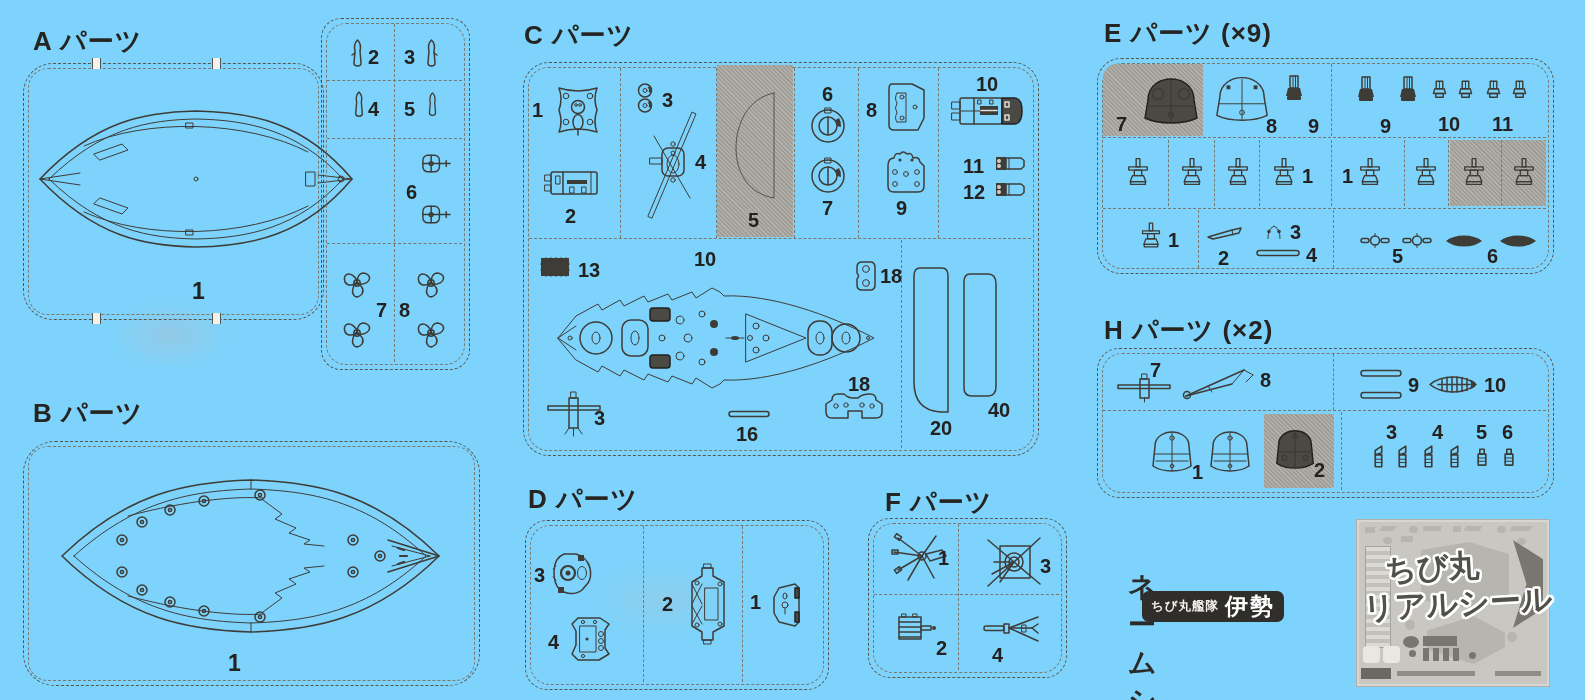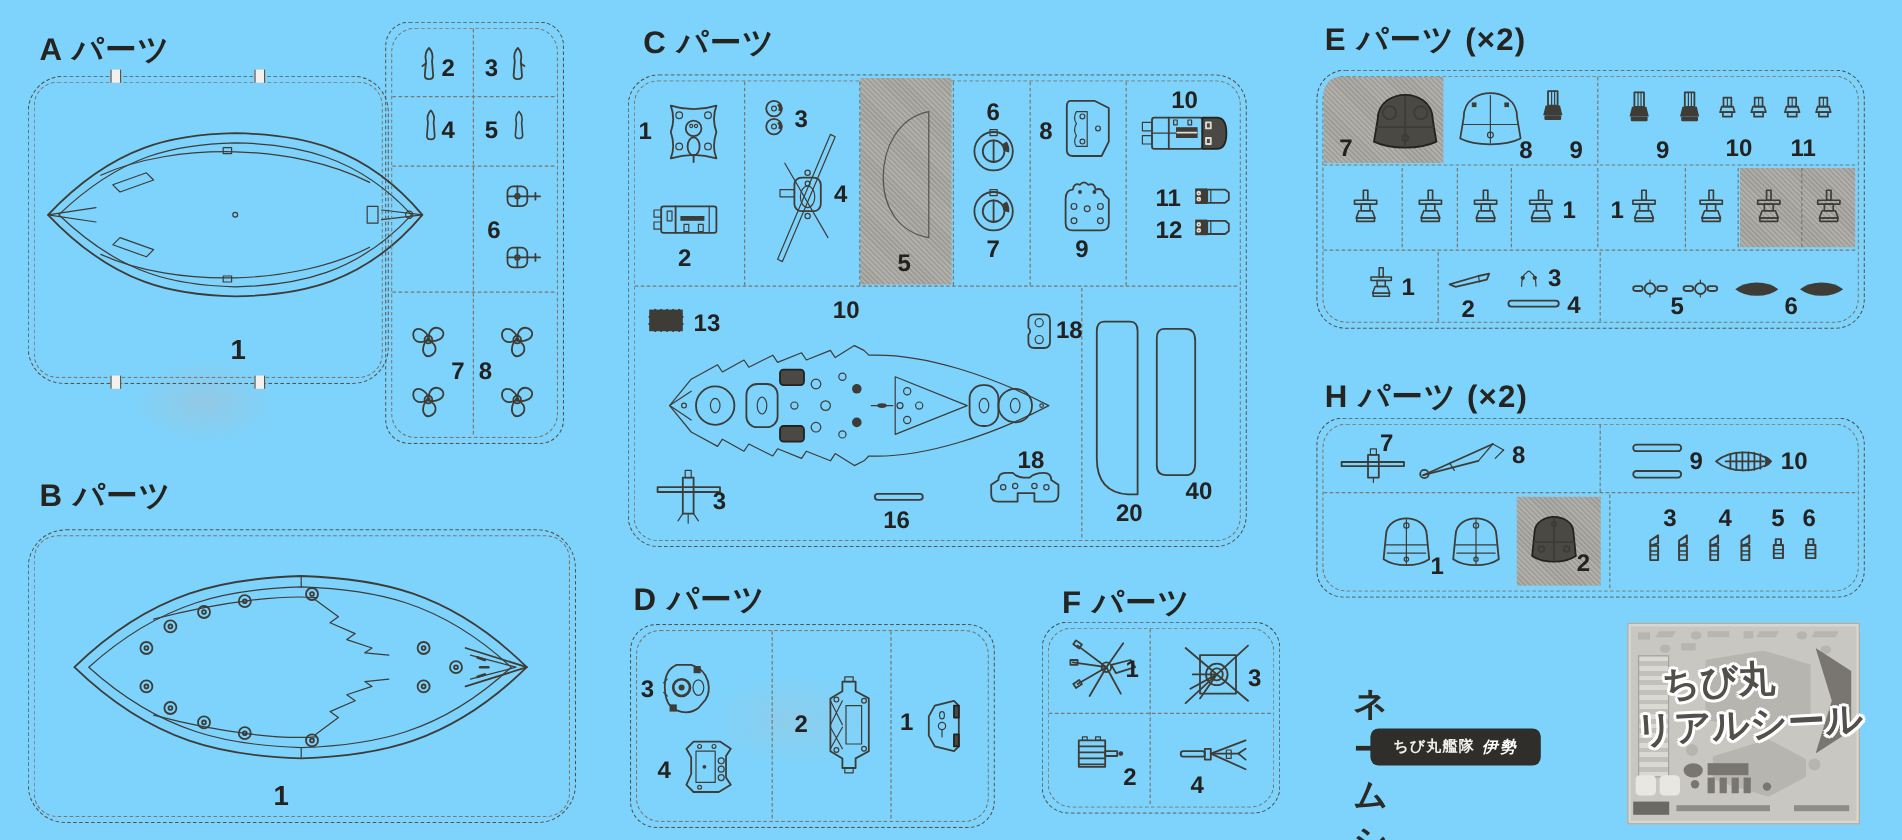"C パーツ" div.hdr { left: 536px -> 524px }
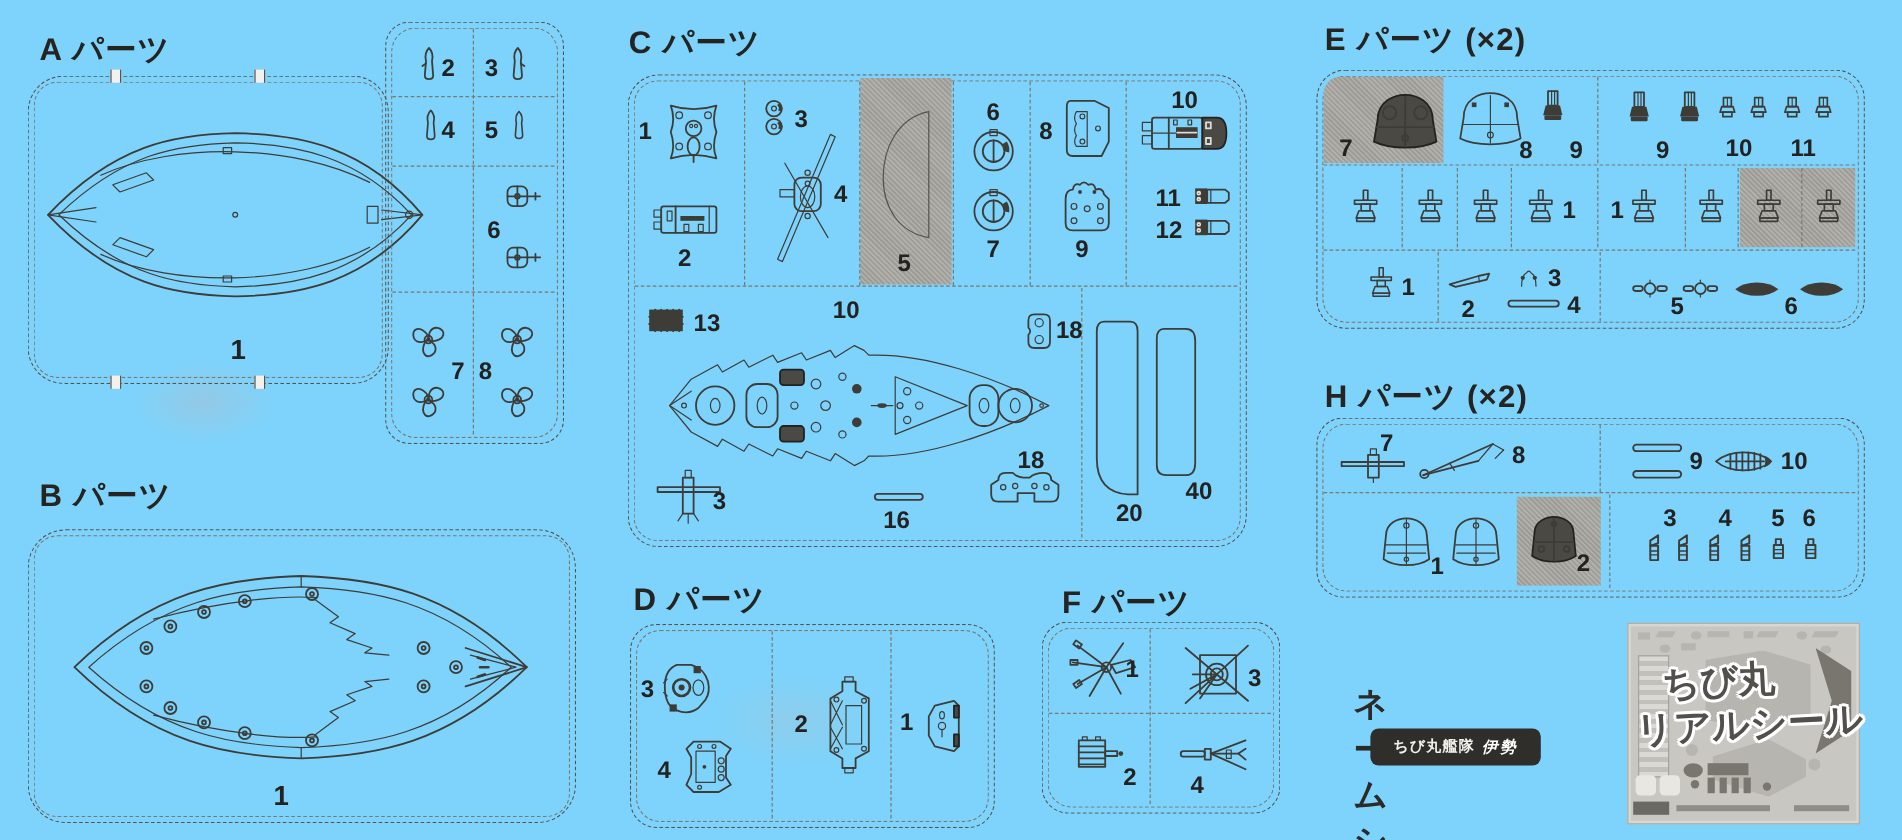"E パーツ (×2)" div.hdr { text: 2 -> 9 }
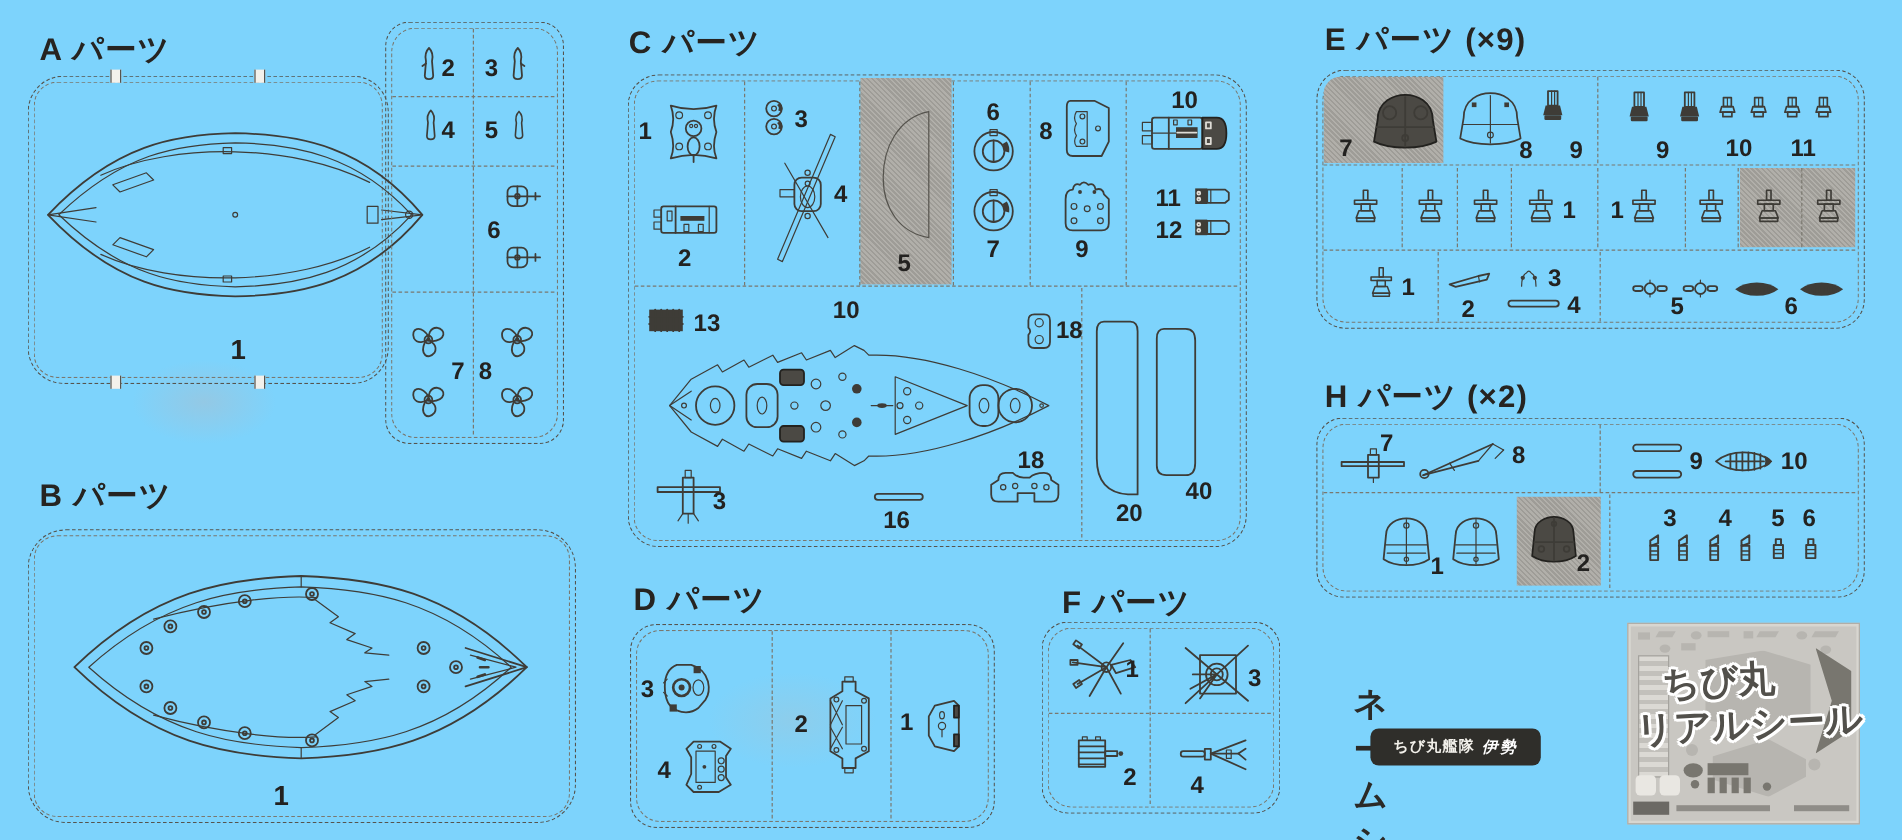"ちび丸艦隊" div.badge { top: 607px -> 591px }
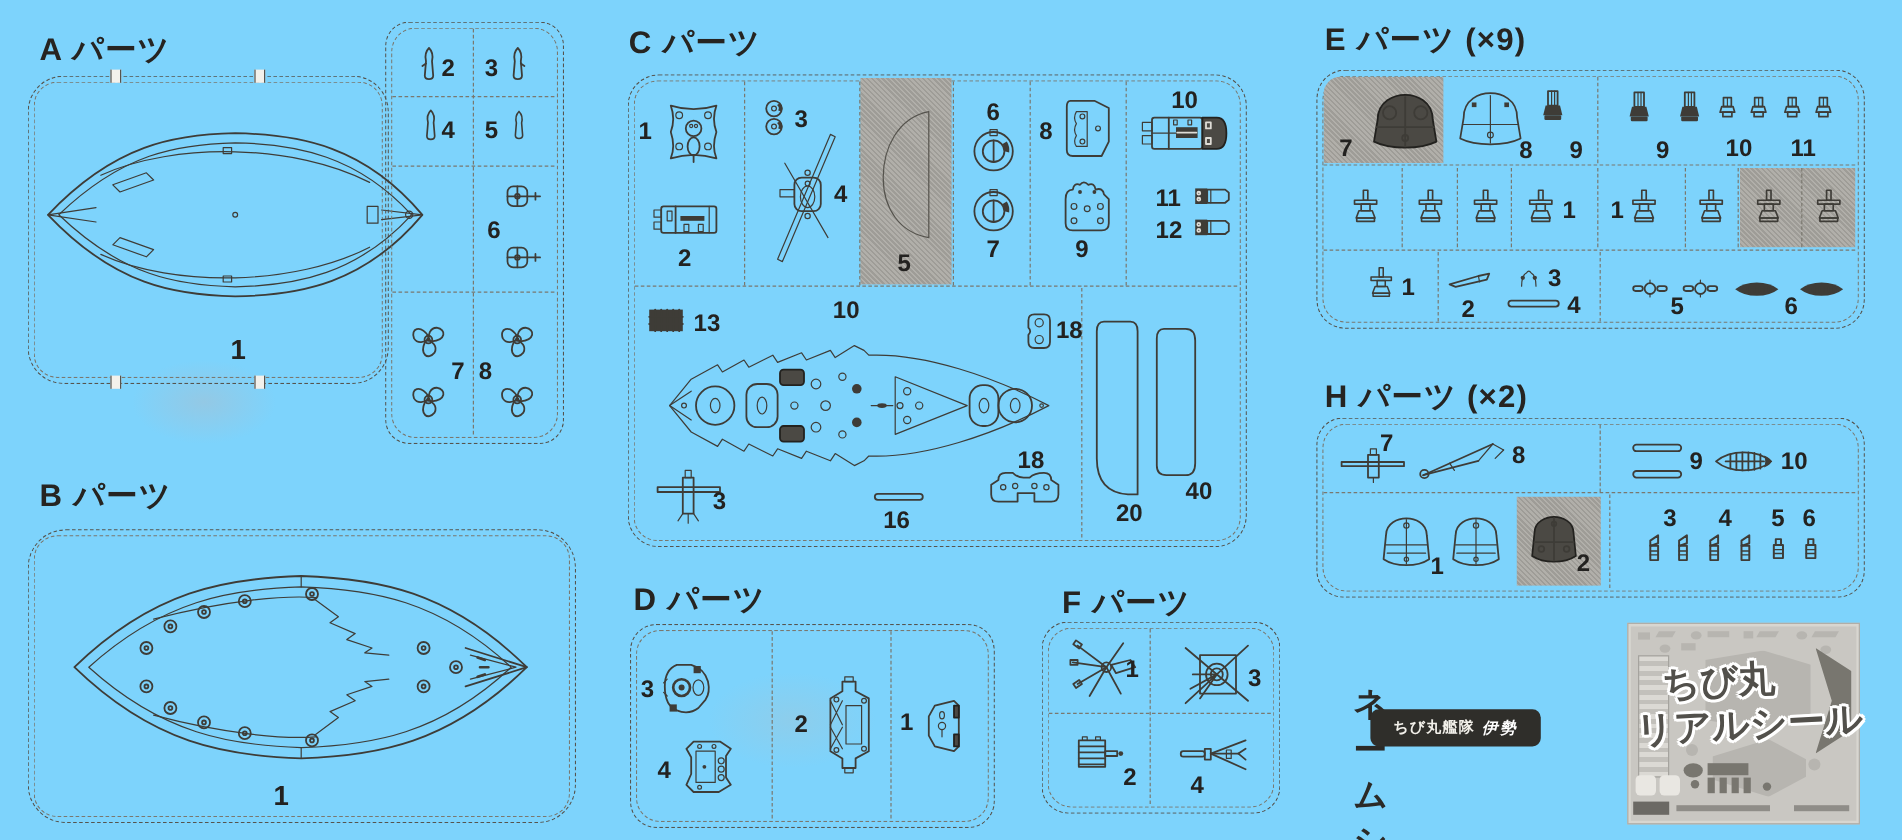"伊勢" .badge .ship { font-size: 13px -> 23px; font-style: italic -> none }
